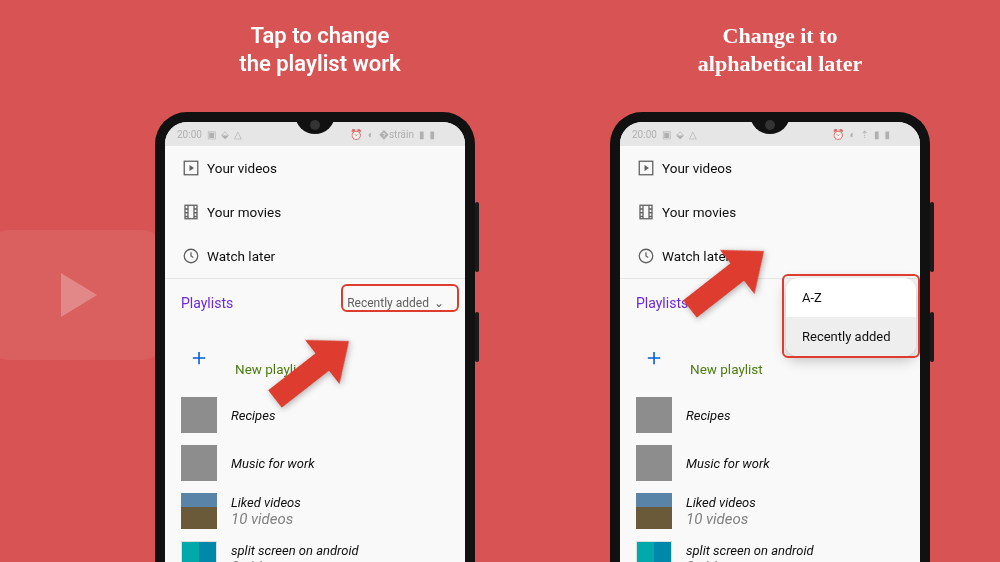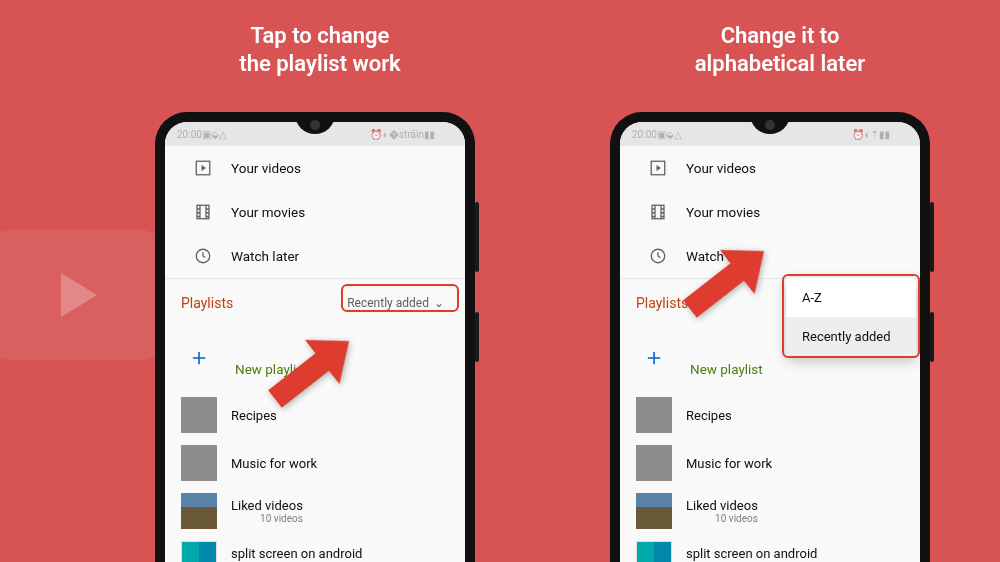"Change it to" .caption.right { font-family: none -> Liberation Serif, serif }
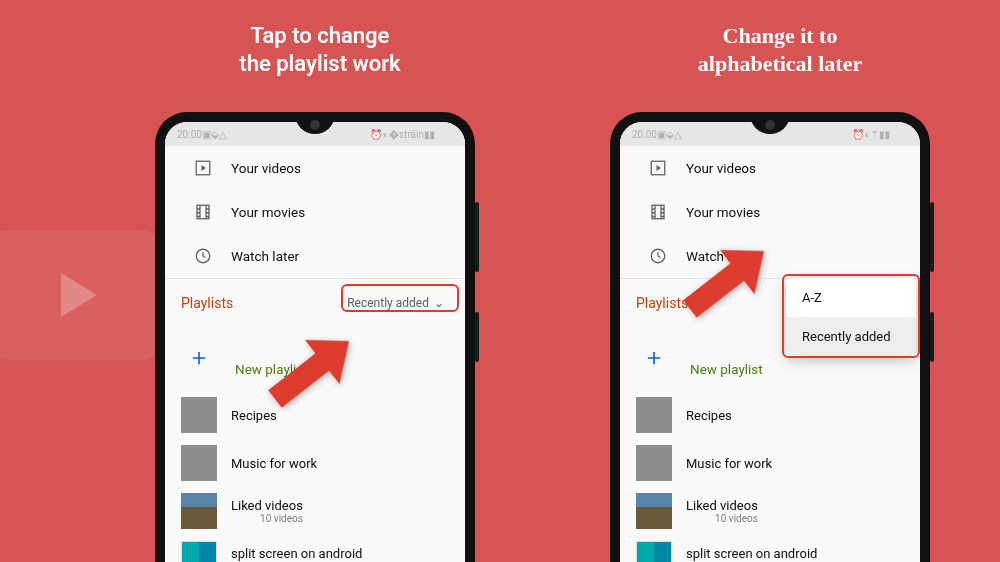"20:00" .statusbar .sb-left, .statusbar .sb-right { gap: none -> 5px }
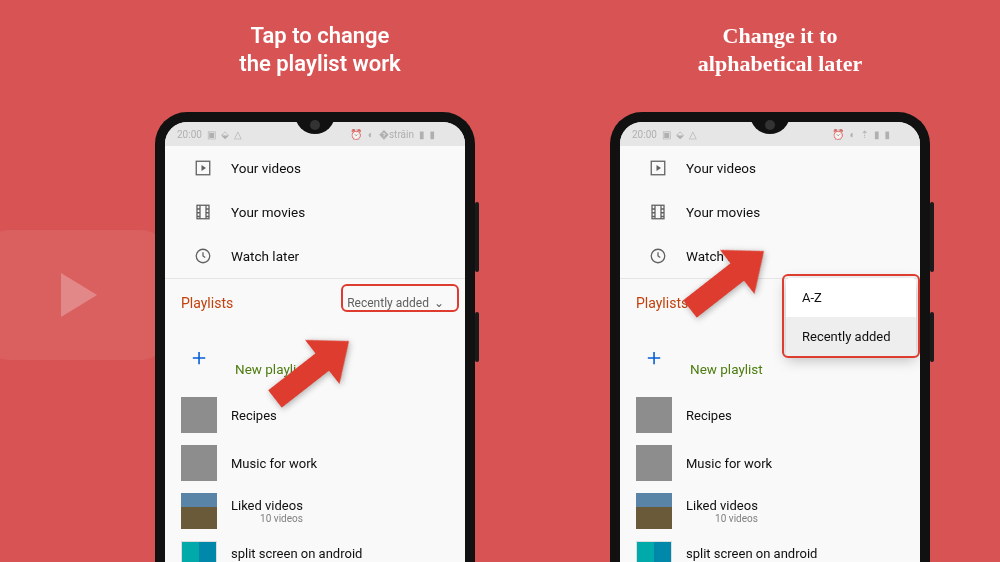"Your videos" .section-item { gap: 18px -> 6px; margin-left: 12px -> none }
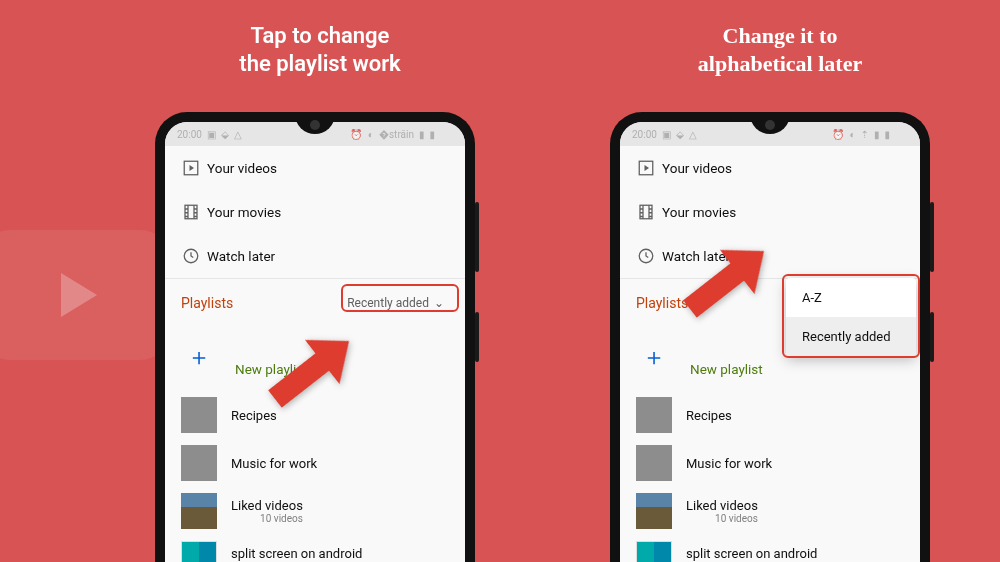"Playlists" .playlists-header .title { color: #c2410c -> #6d28d9 }
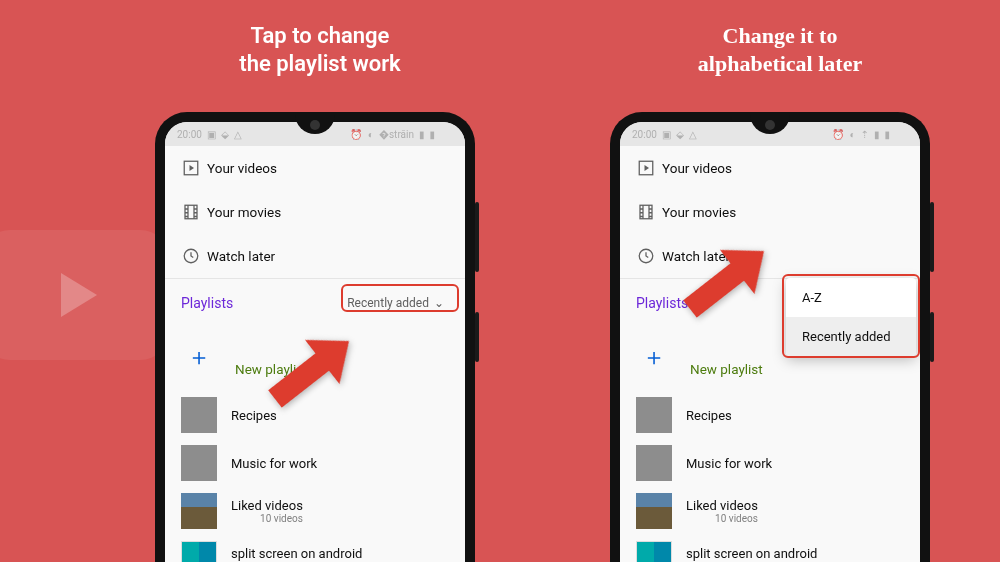"A-Z" .popup { border-radius: 4px -> 12px }
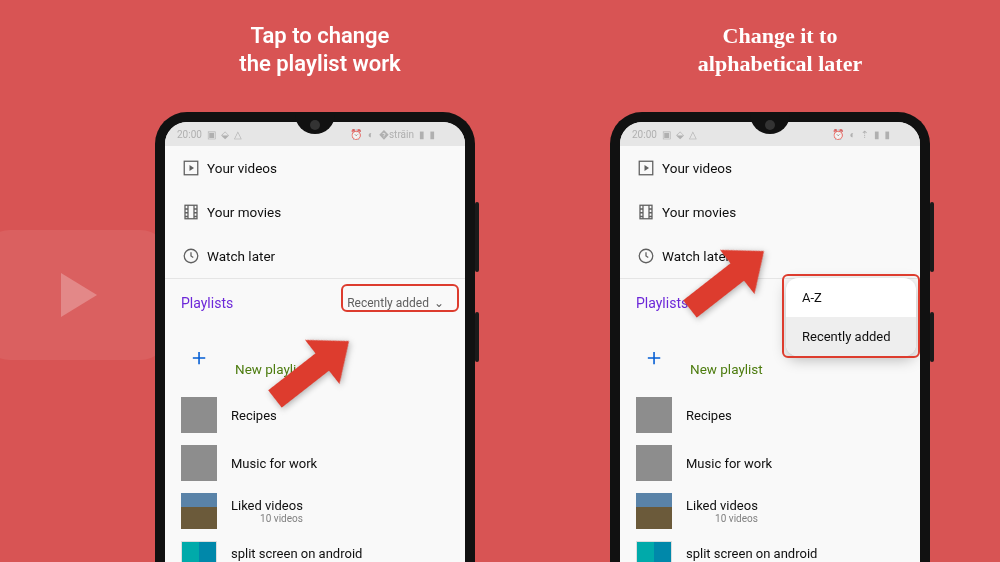"Recipes" .pl-item { font-style: none -> italic }
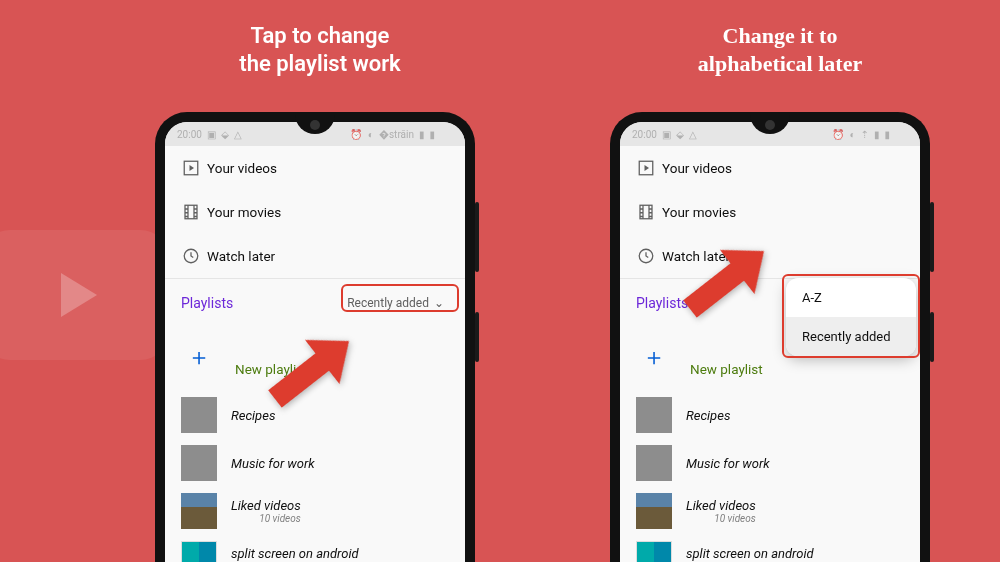"10 videos" .pl-item .meta { font-size: 10px -> 15px; text-align: right -> none }
